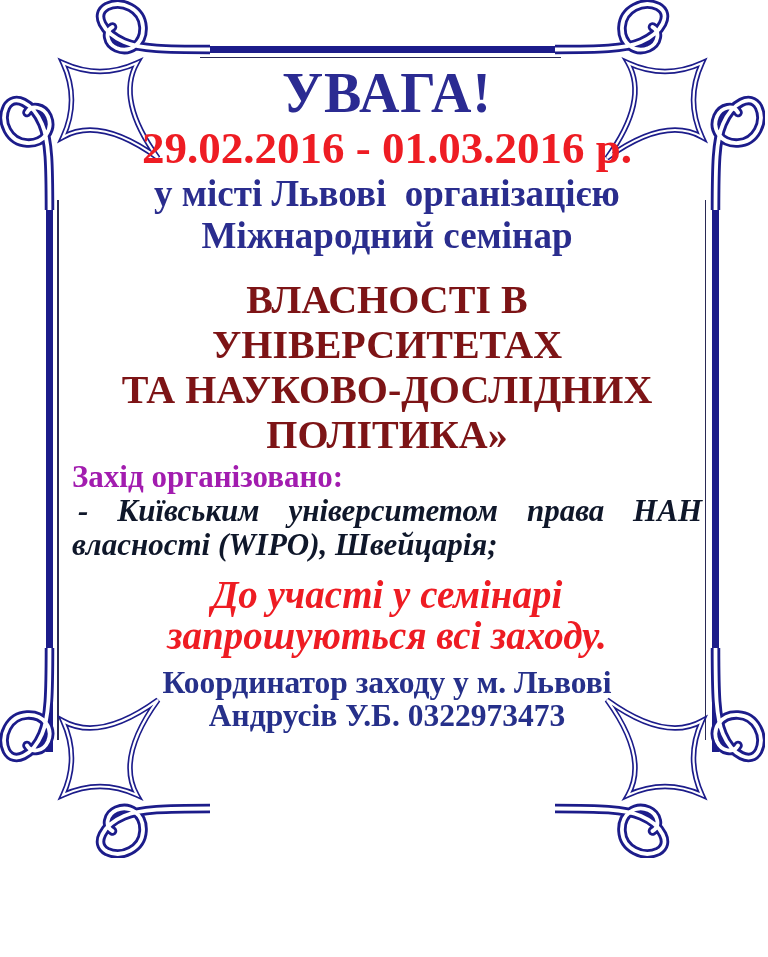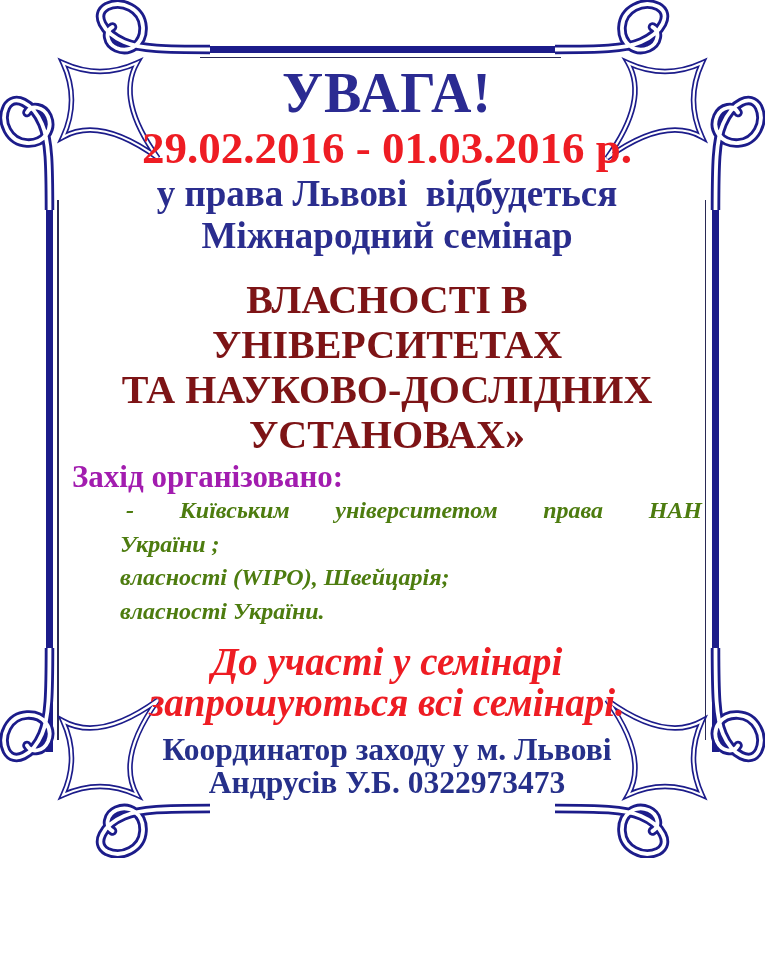"у права Львові відбудеться" div.sub { text: права Львові  відбудеться -> місті Львові  організацією }
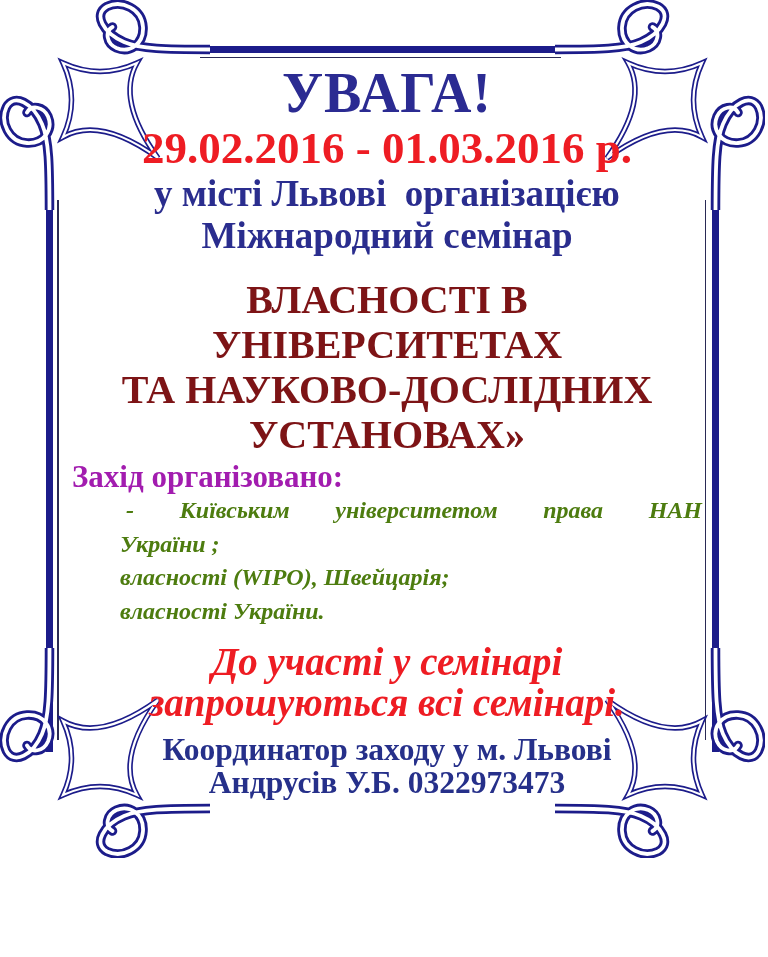"УСТАНОВАХ»" div { text: УСТАНОВАХ -> ПОЛІТИКА }
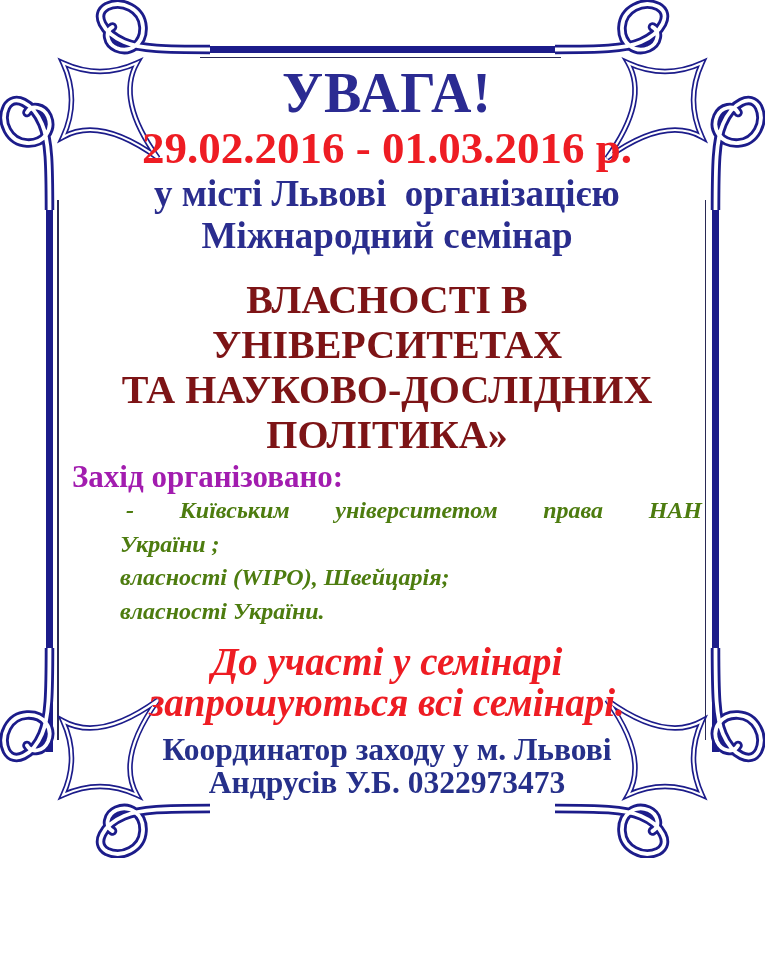"- Київським університетом права НАН" .org-line { color: #4d7c0f -> #0f172a; font-size: 24px -> 31px; margin-left: 48px -> none }
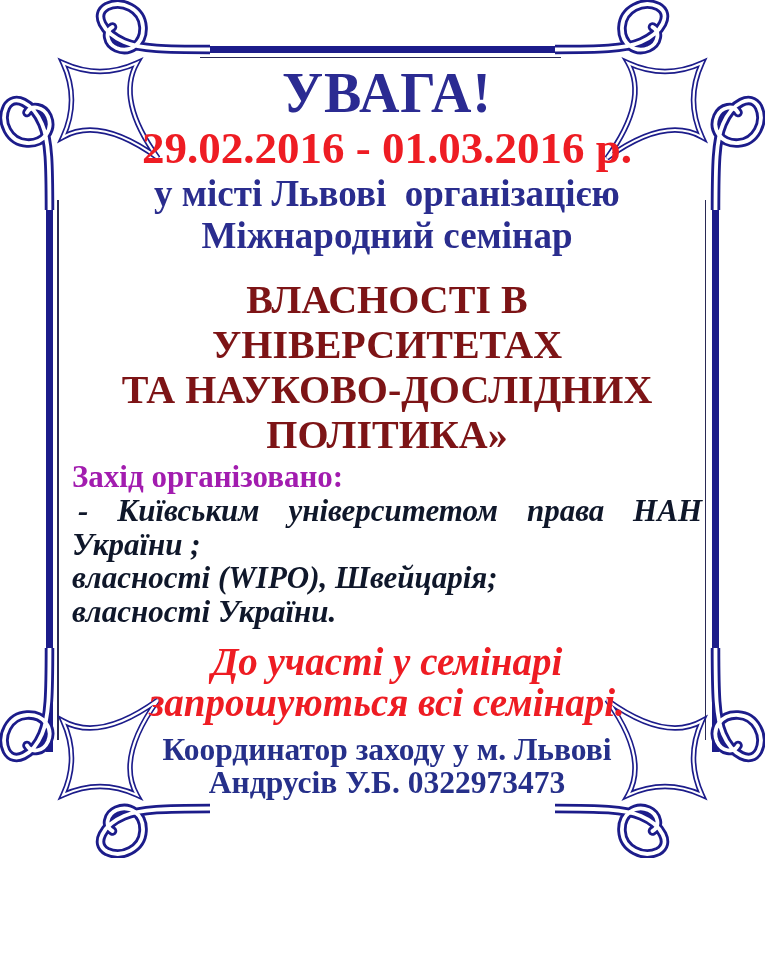"України ;" div.org-line { html: <div>України ;</div> -> none }
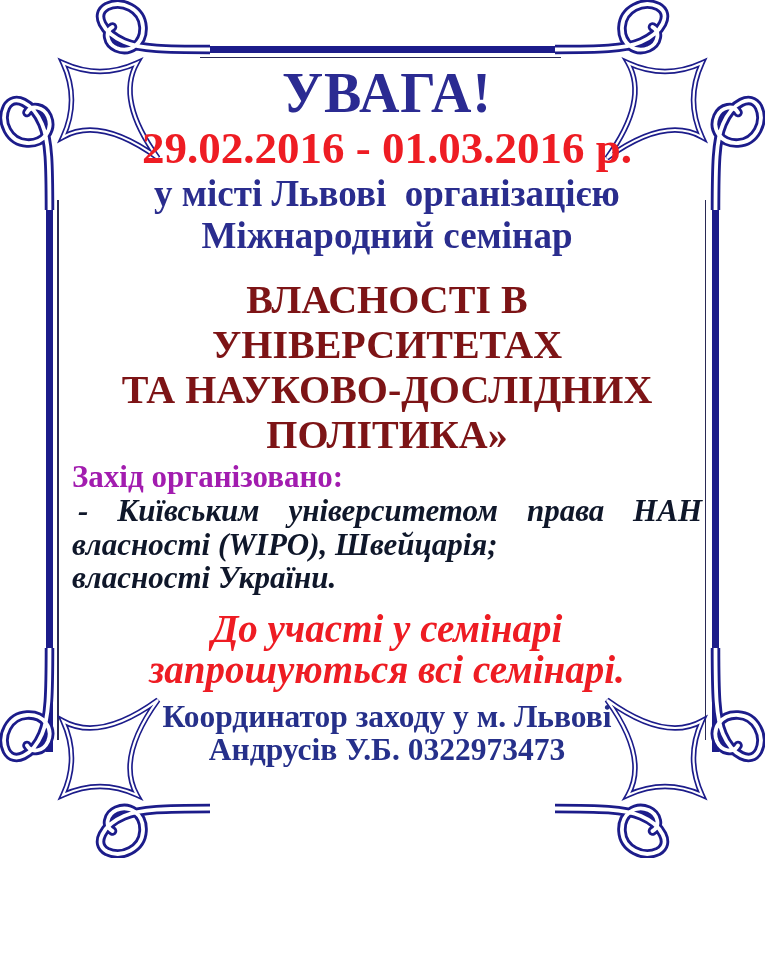"власності України." div.org-line { html: <div>власності України.</div> -> none }
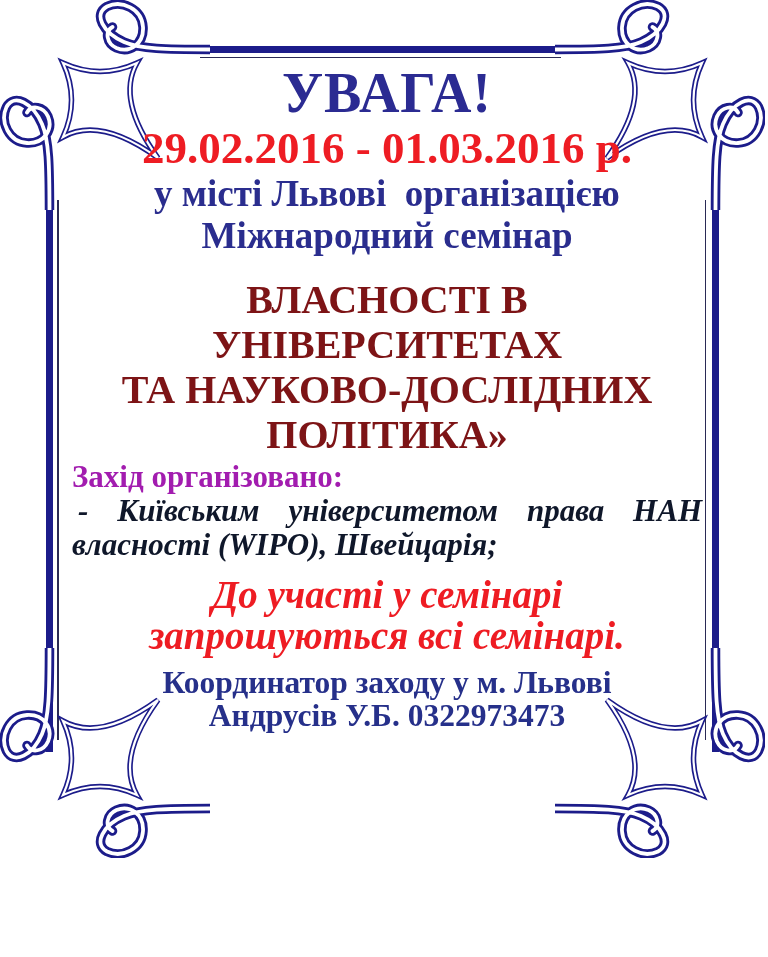"запрошуються всі семінарі." div { text: семінарі -> заходу }
